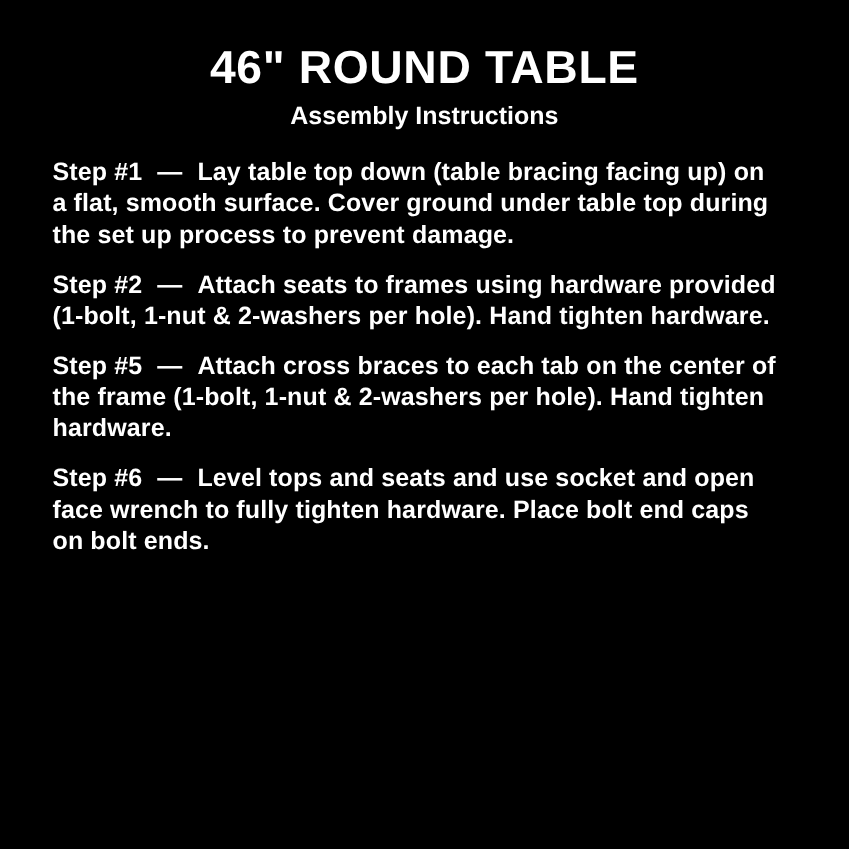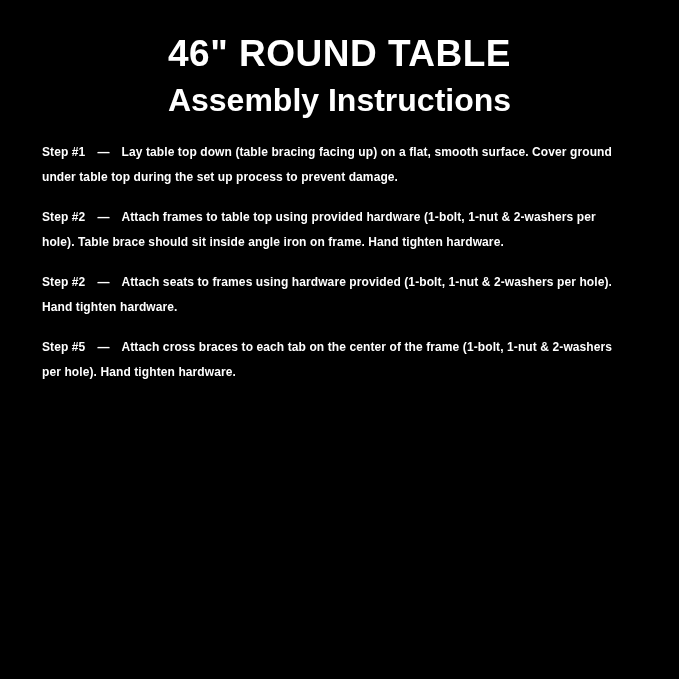"Assembly Instructions" .subtitle { font-size: 32px -> 20px }
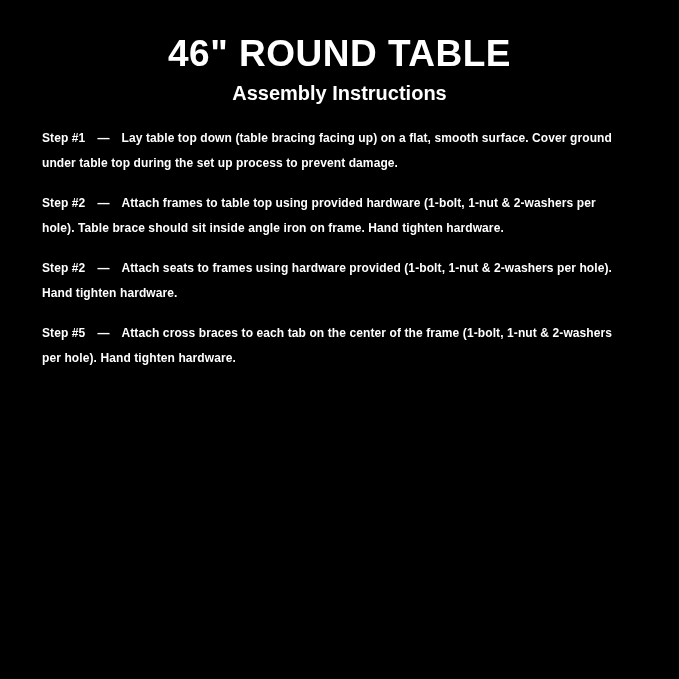"Step #1 — Lay table" .step { font-size: 12px -> 20px }
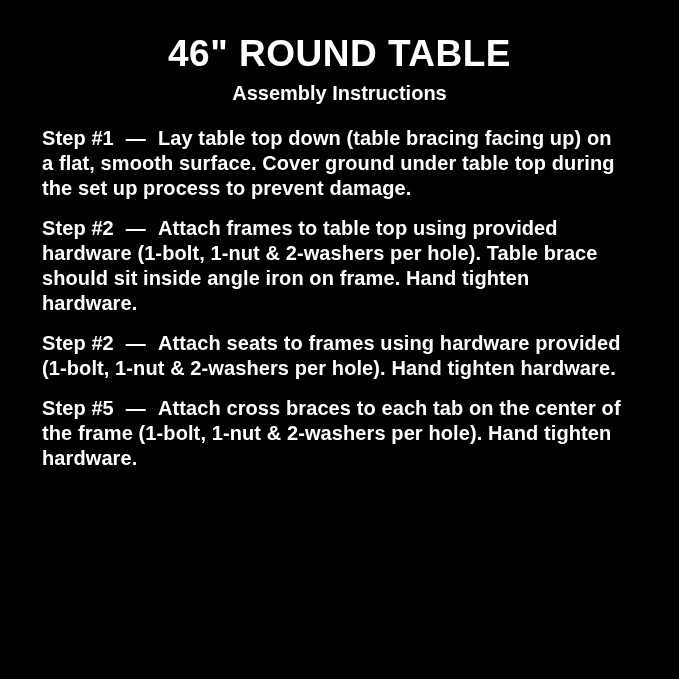"Step #2 — Attach frames" p.step { html: <p><span>Step #2</span><span>—</span><span>Attach frames to table top using provided hardware (1-bolt, 1-nut &amp; 2-washers per hole). Table brace should sit inside angle iron on frame. Hand tighten hardware.</span></p> -> none }
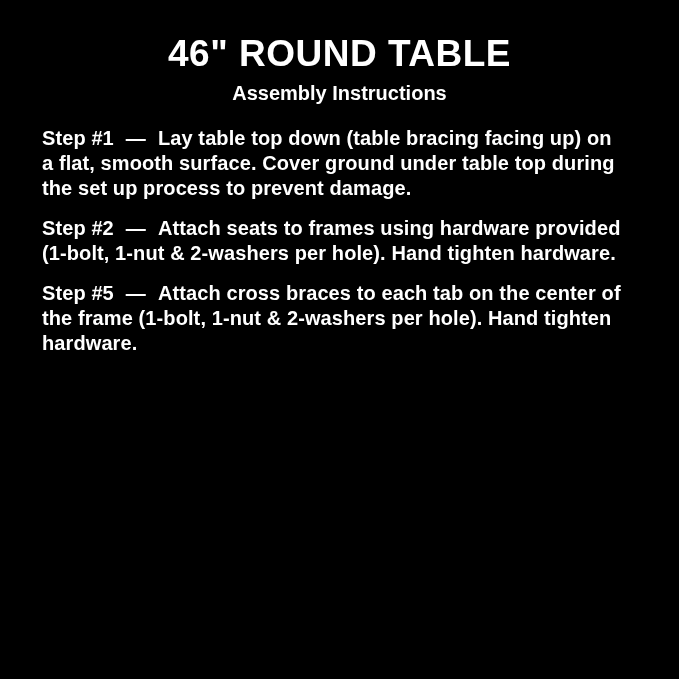"Step #6 — Level tops" p.step { html: none -> <p><span>Step #6</span><span>—</span><span>Level tops and seats and use socket and open face wrench to fully tighten hardware. Place bolt end caps on bolt ends.</span></p> }
